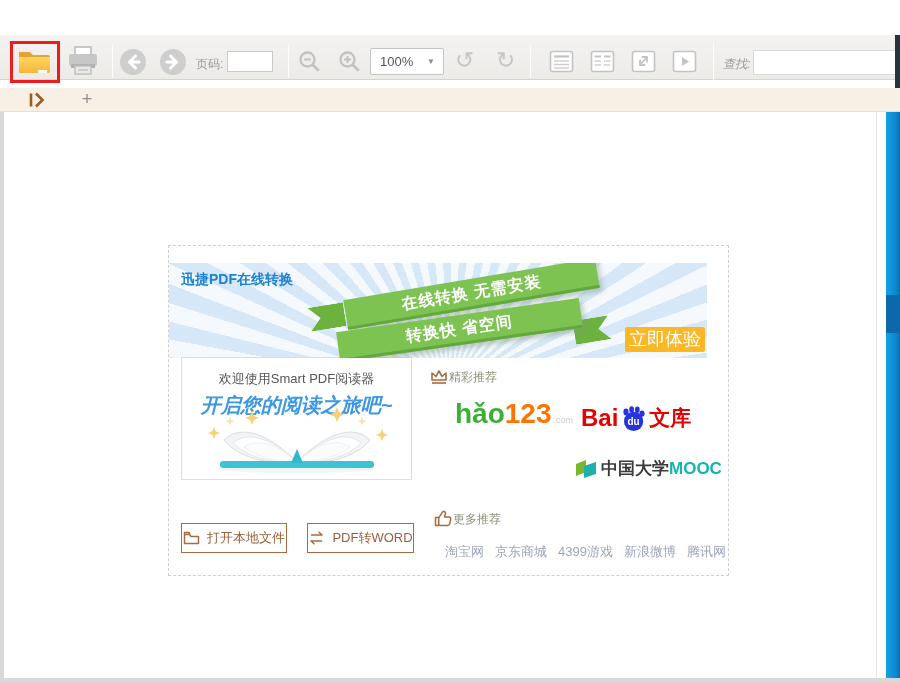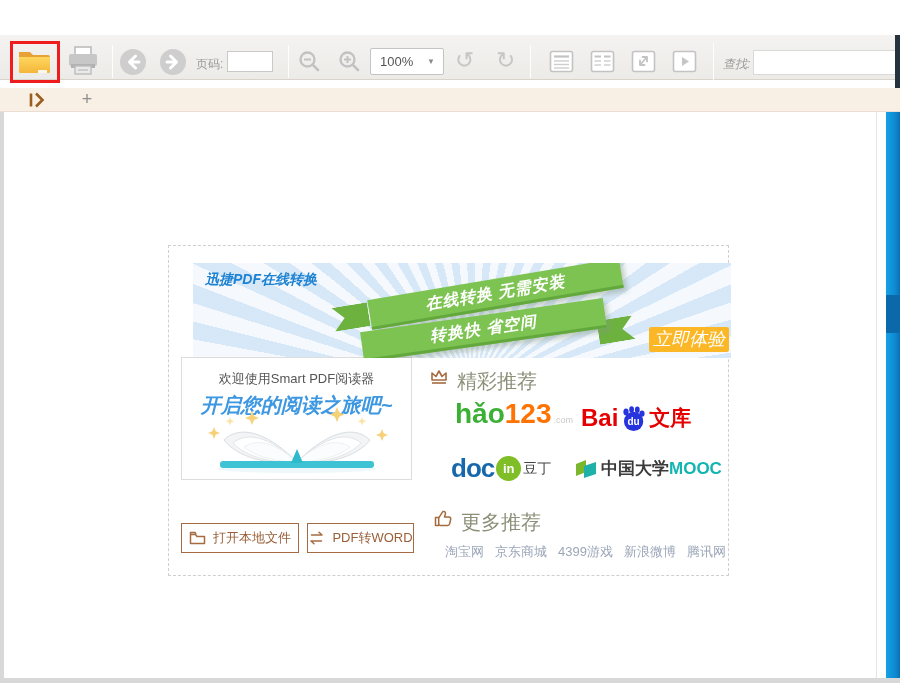"迅捷PDF在线转换" #banner { font-style: italic -> none; left: 24px -> 0 }
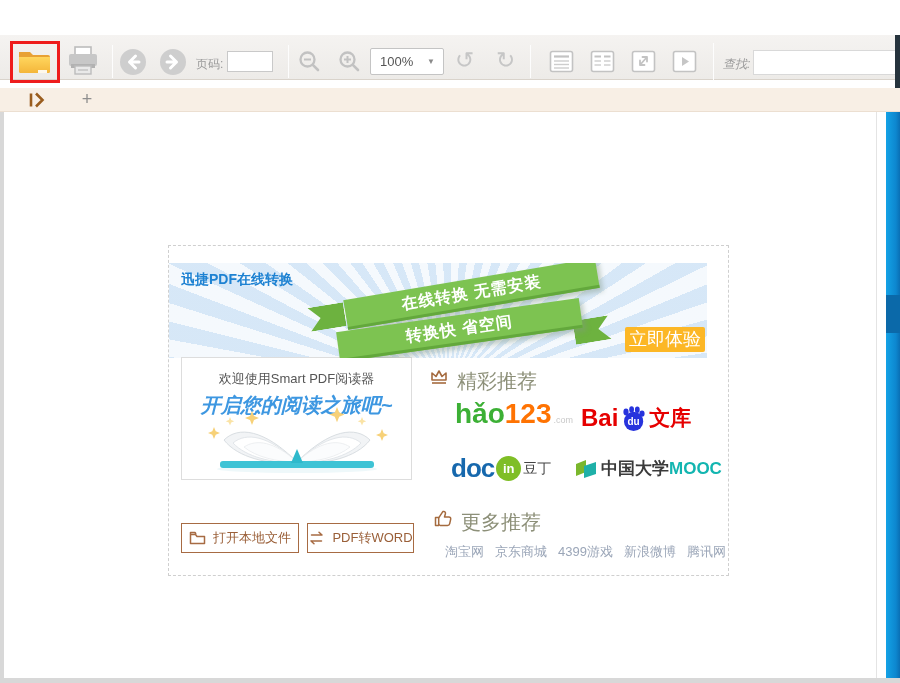"精彩推荐" .sec-head { align-items: flex-start -> flex-end; font-size: 20px -> 12px; gap: 8px -> none }
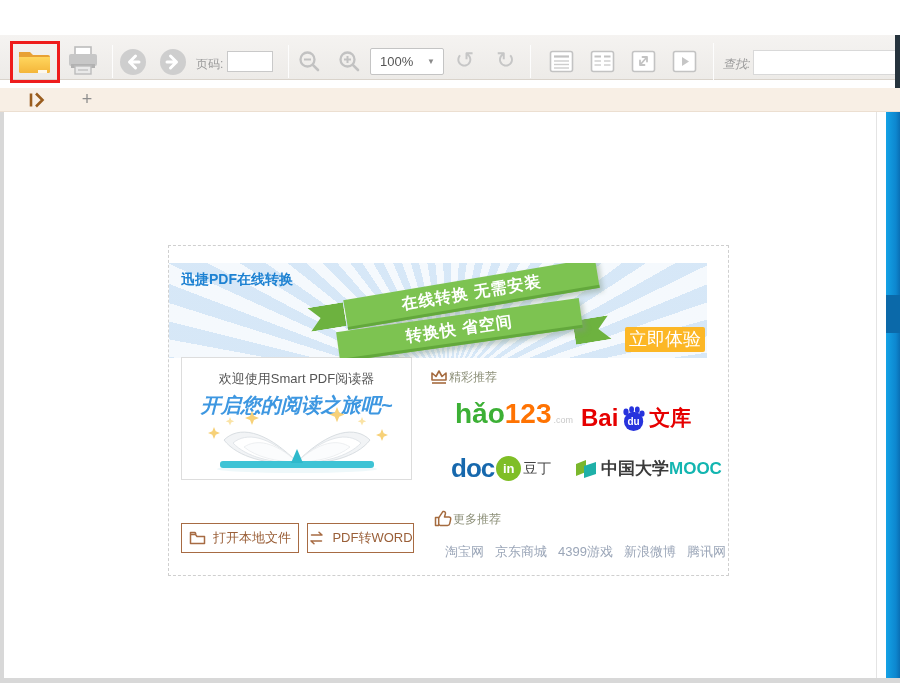"doc" div.logo { html: <div> <span>doc</span> <span>in</span> <span>豆丁</span> </div> -> none }
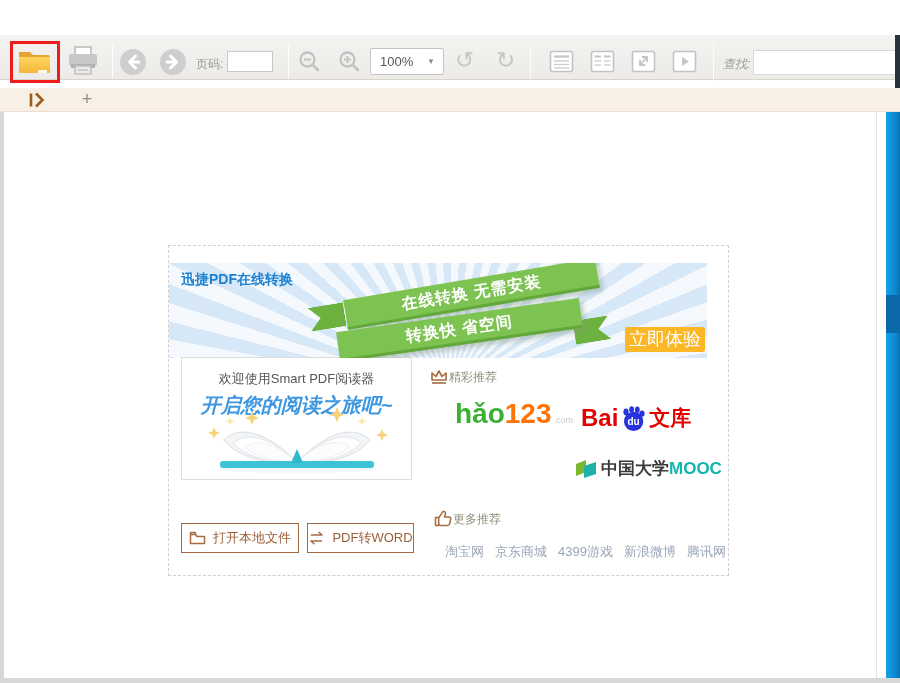"打开本地文件" #open-local-btn { width: 118px -> 106px }
